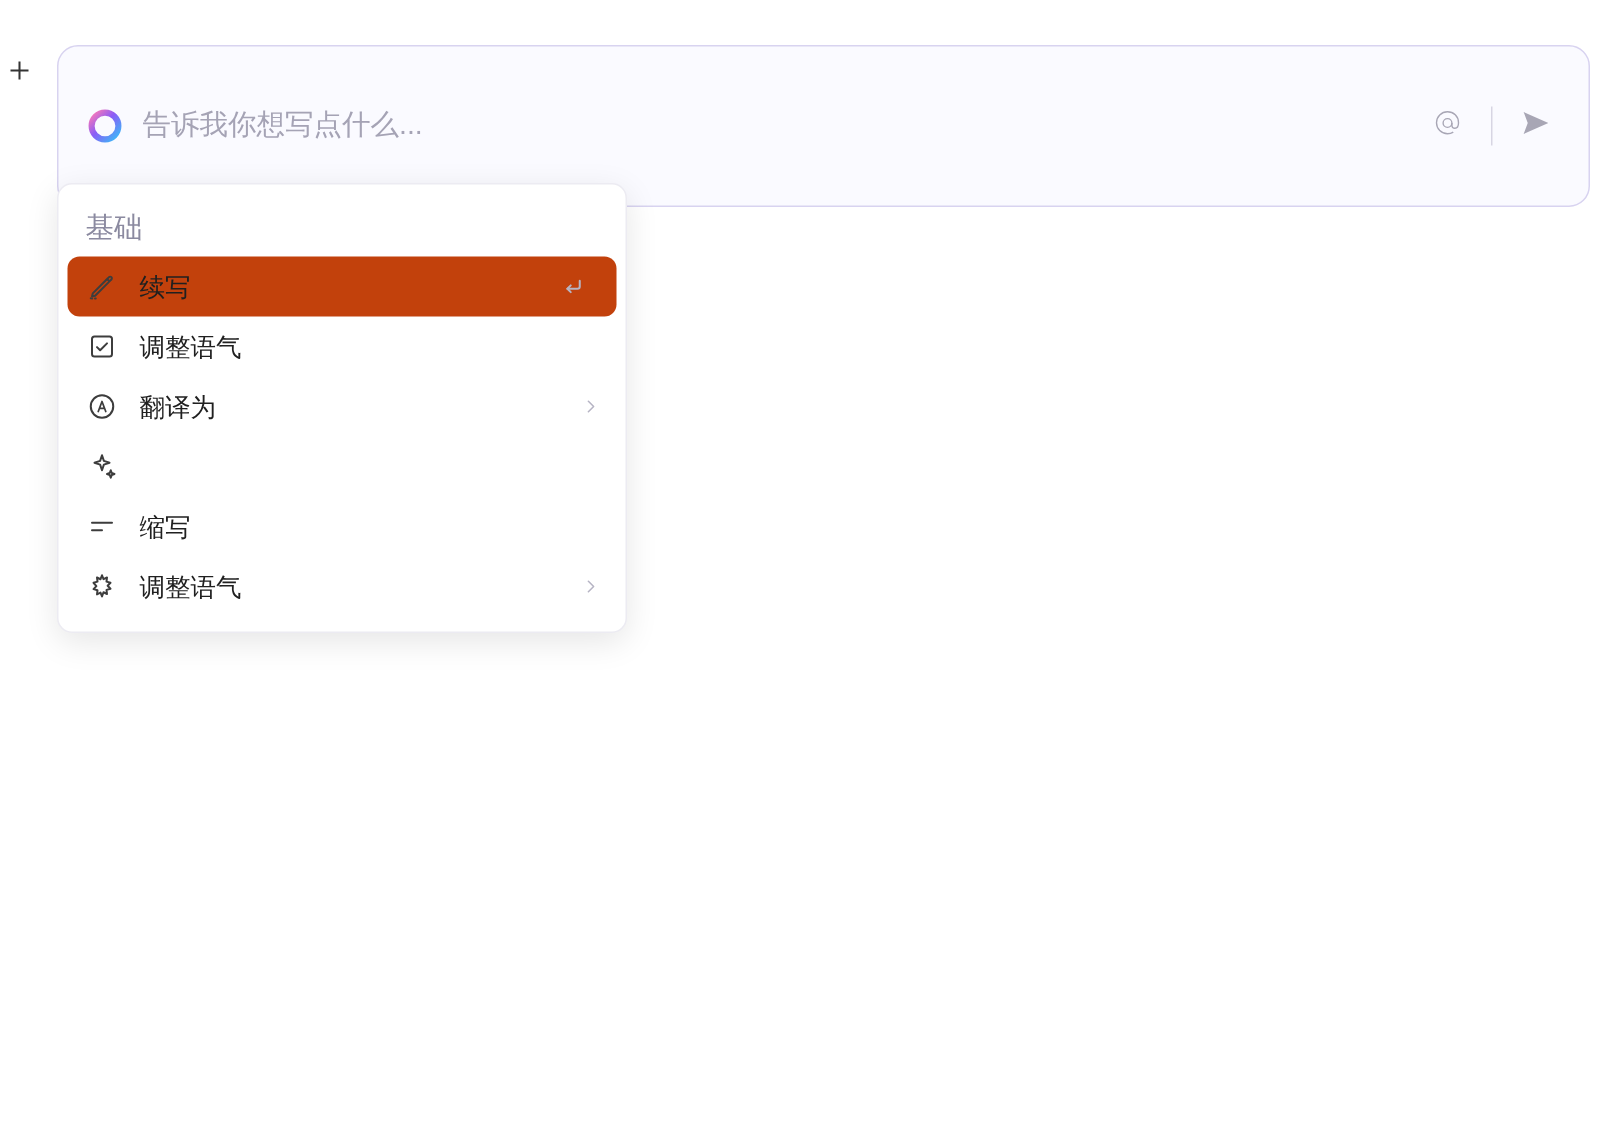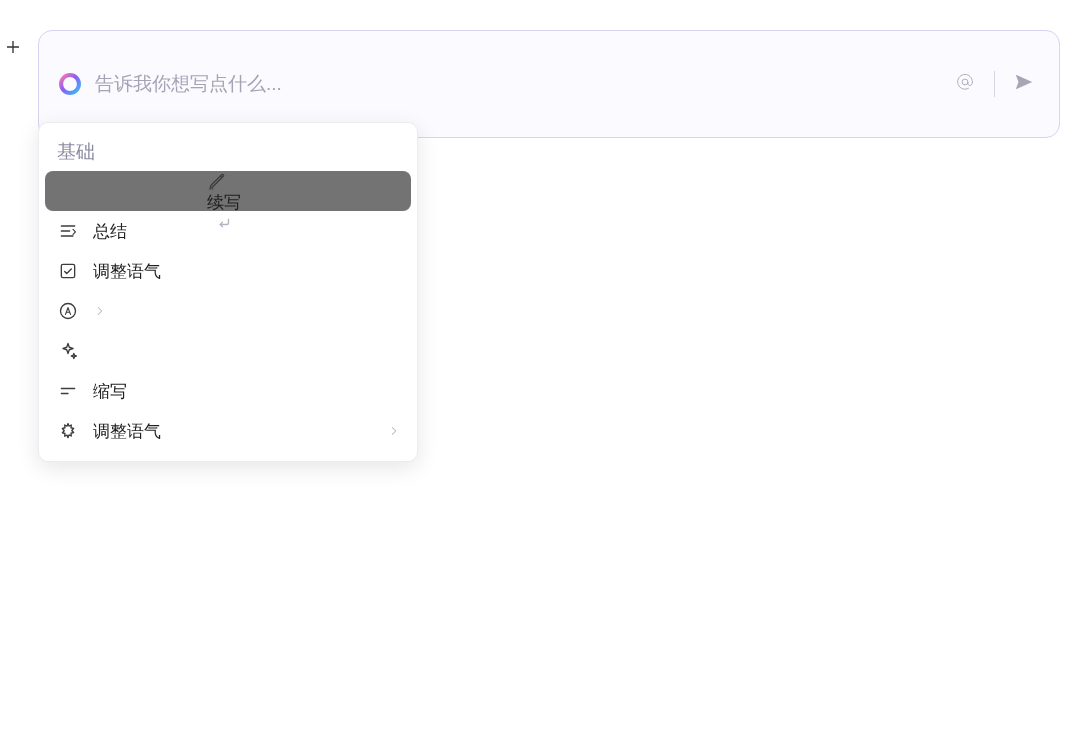"续写" .menu-item.selected { background: #737373 -> #c2410c; flex-direction: column -> none }
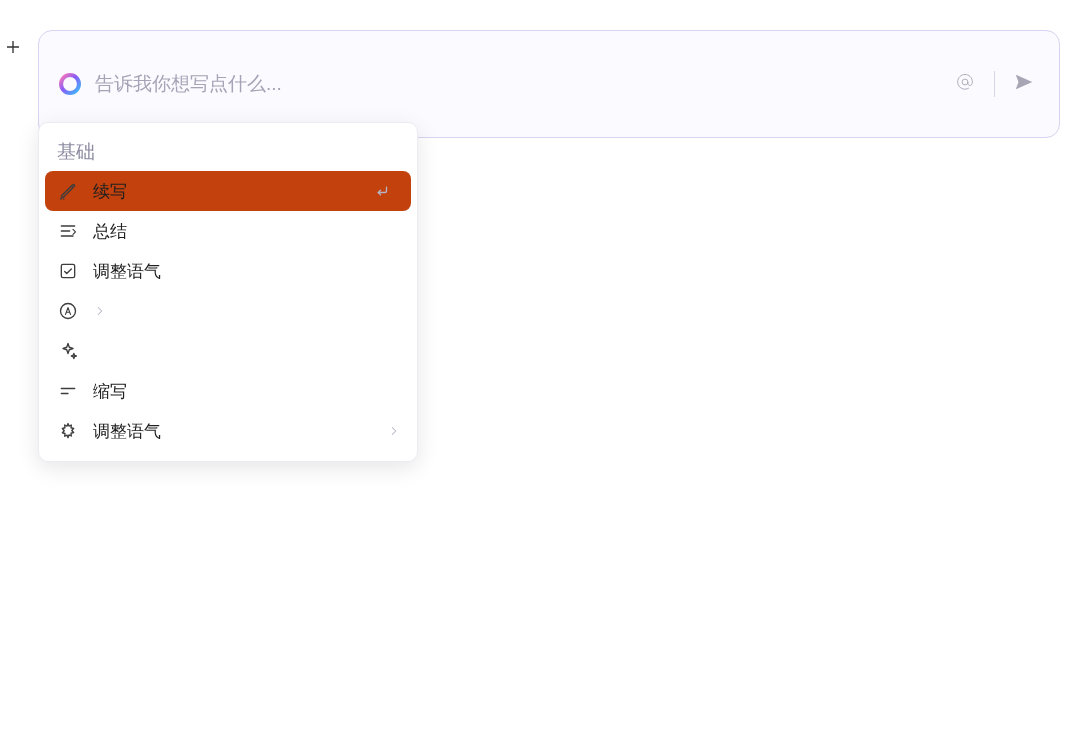"总结" div.menu-item { html: <div> <span> <svg> <line></line> <line></line> <line></line> <path></path> </svg> </span> <span>总结</span> </div> -> none }
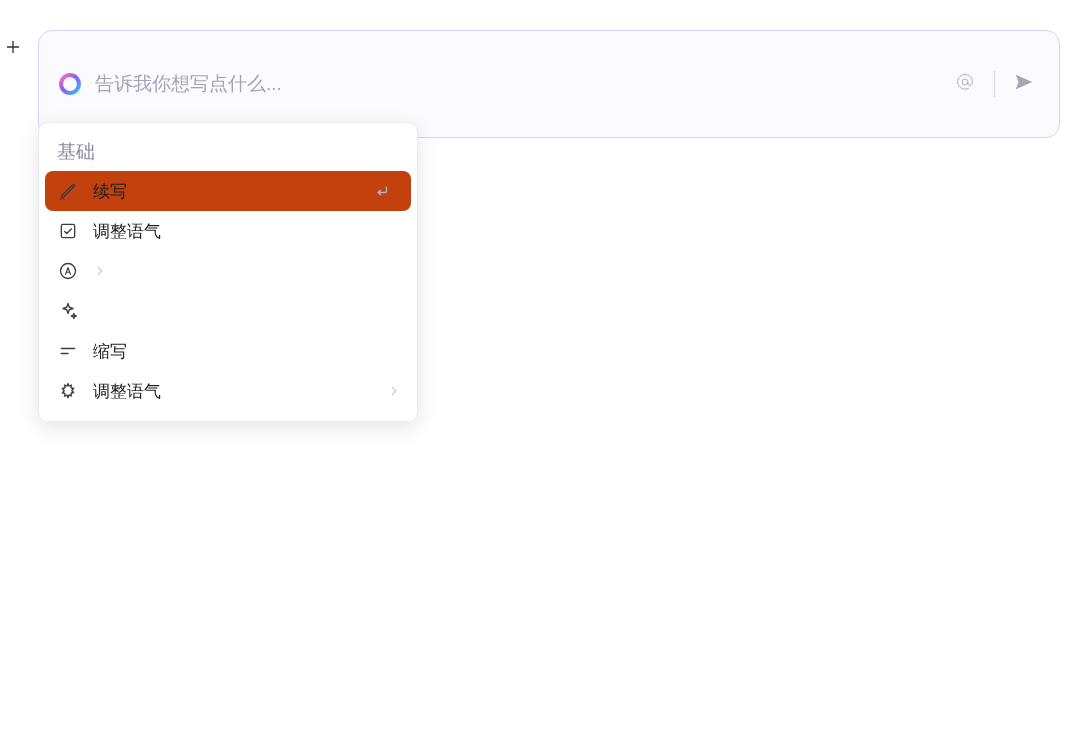"翻译为" span.mi-label { html: none -> <span>翻译为</span> }
